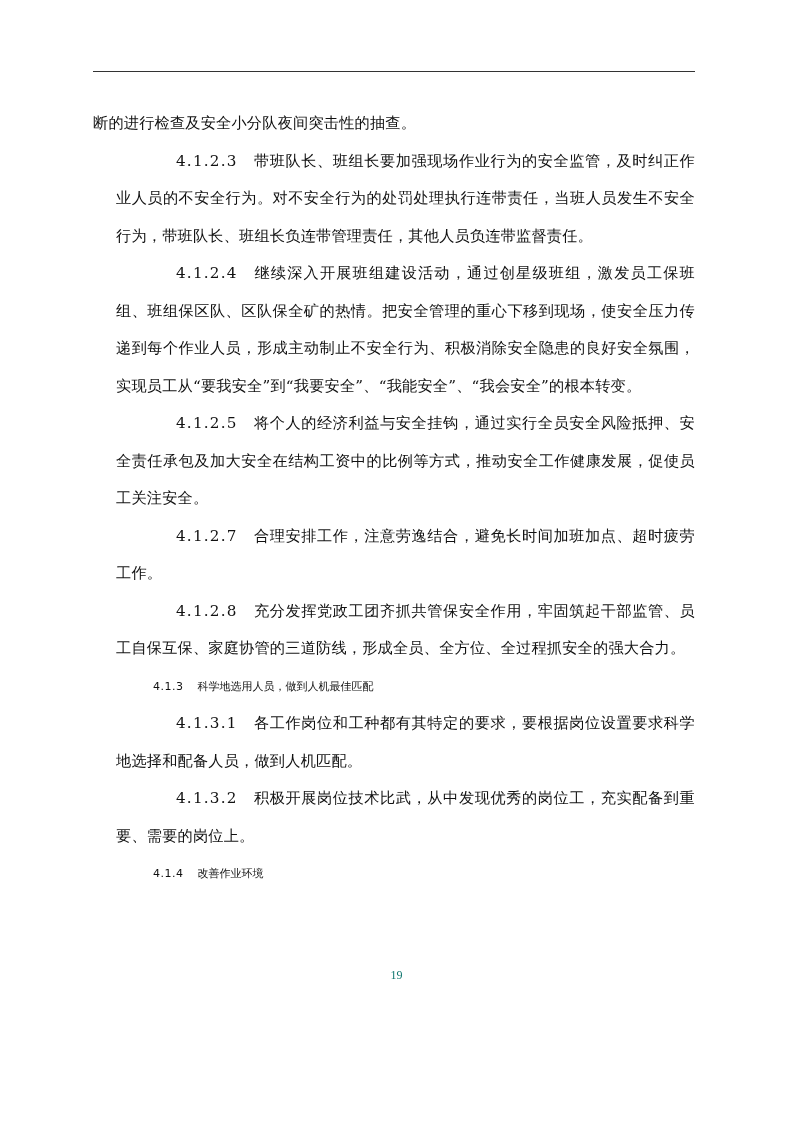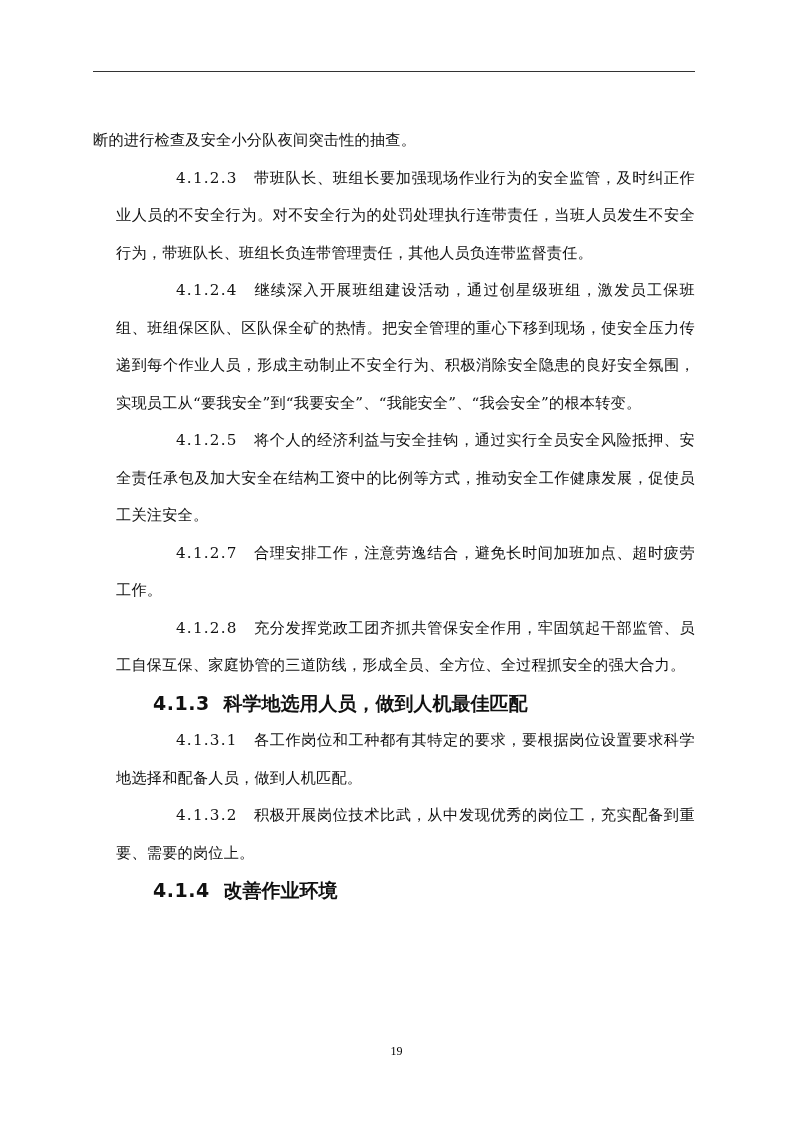"断的进行检查及安全小分队夜间突击性的抽查。" .content { top: 122px -> 105px }
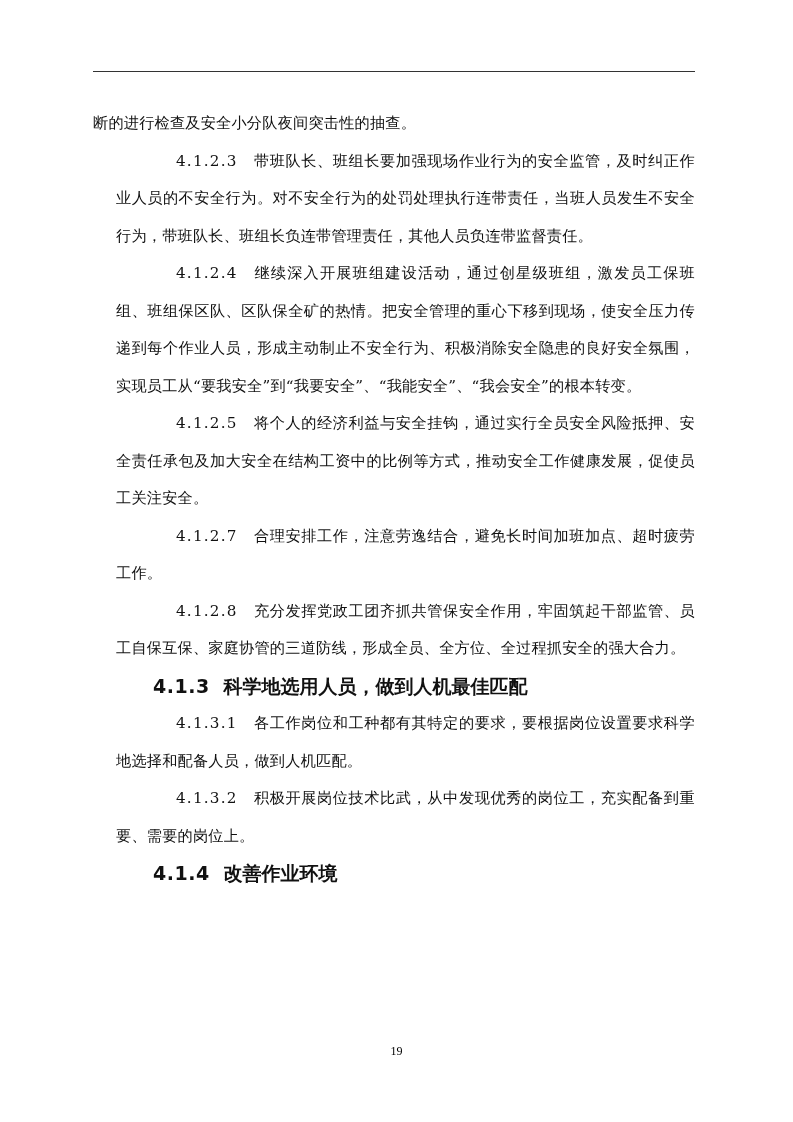"4.1.3 科学地选用人员，做到人机最佳匹配" .heading { font-size: 19px -> 11px; font-weight: bold -> normal }
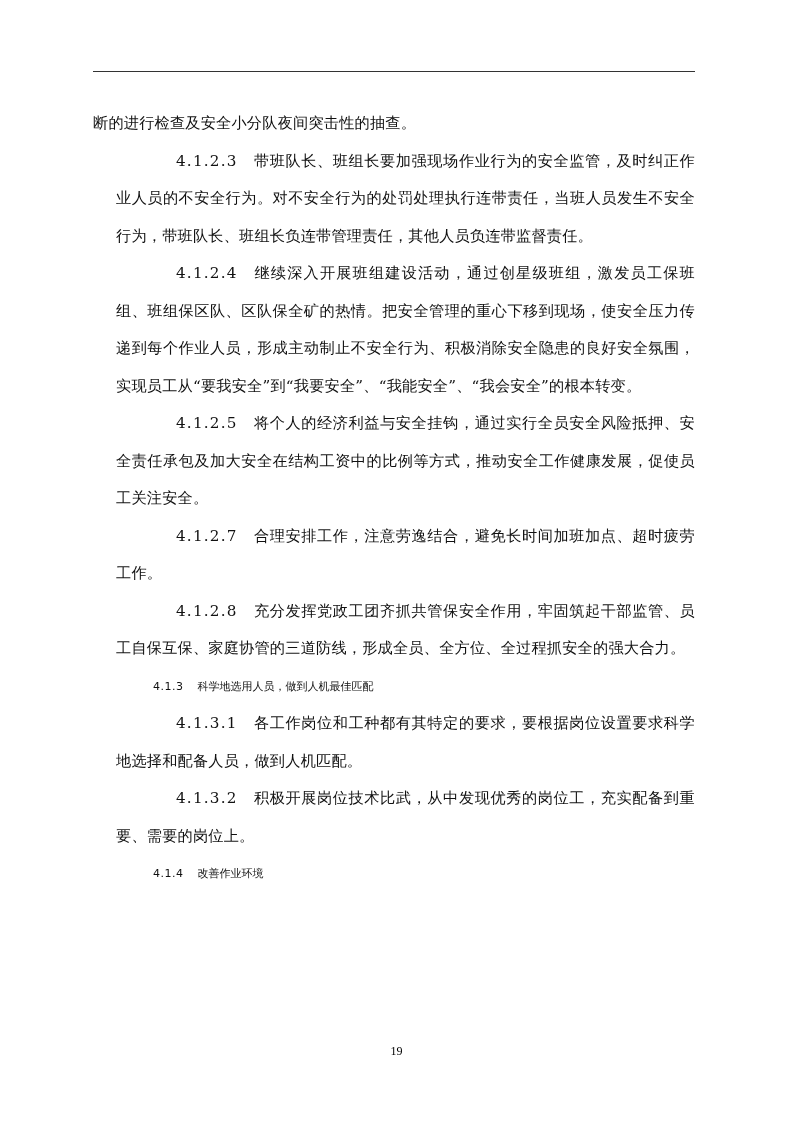"19" .page-number { color: #000000 -> #0f766e; top: 1044px -> 968px }
